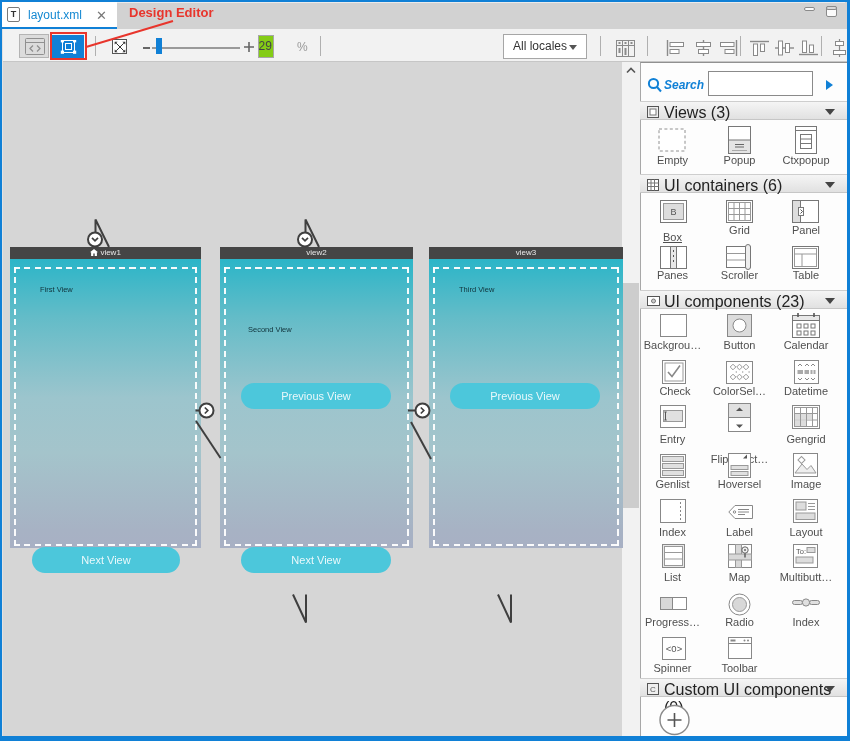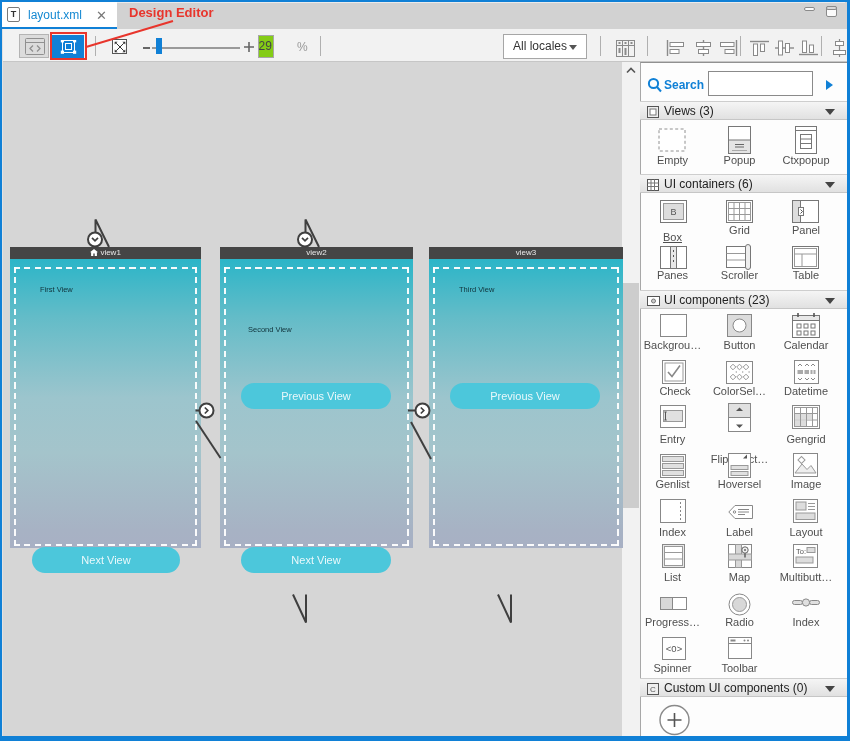"Search" div.abs { font-style: none -> italic }
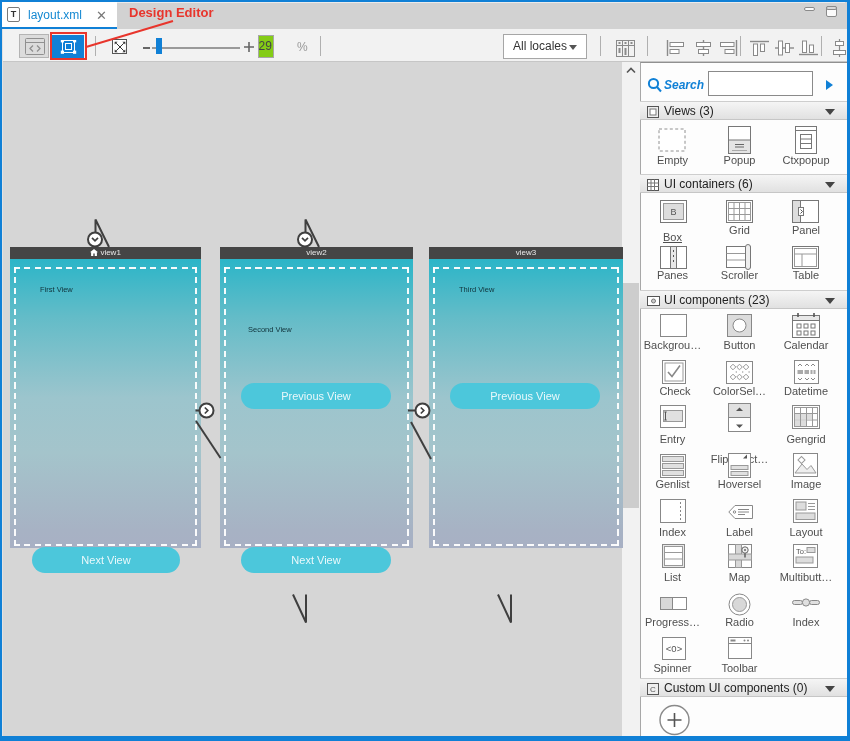"Views (3)" .sechead .st { font-size: 12px -> 16px }
